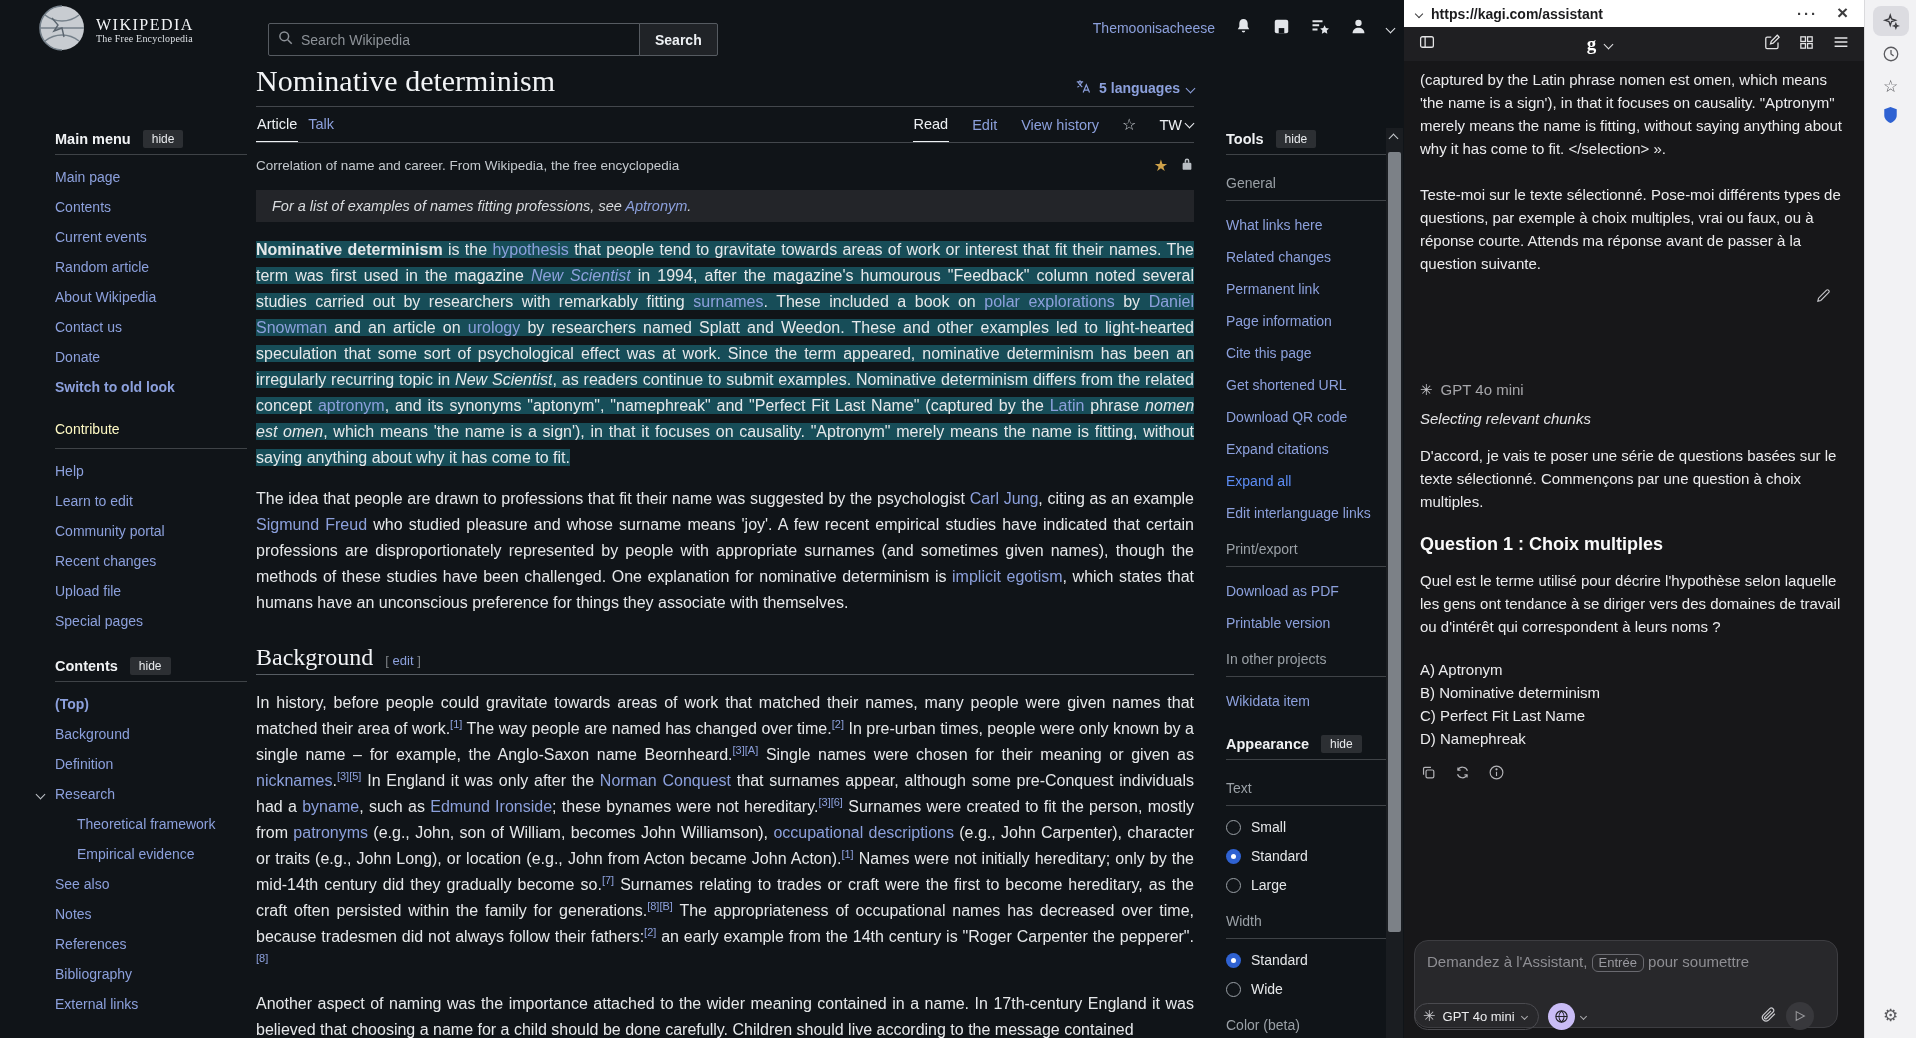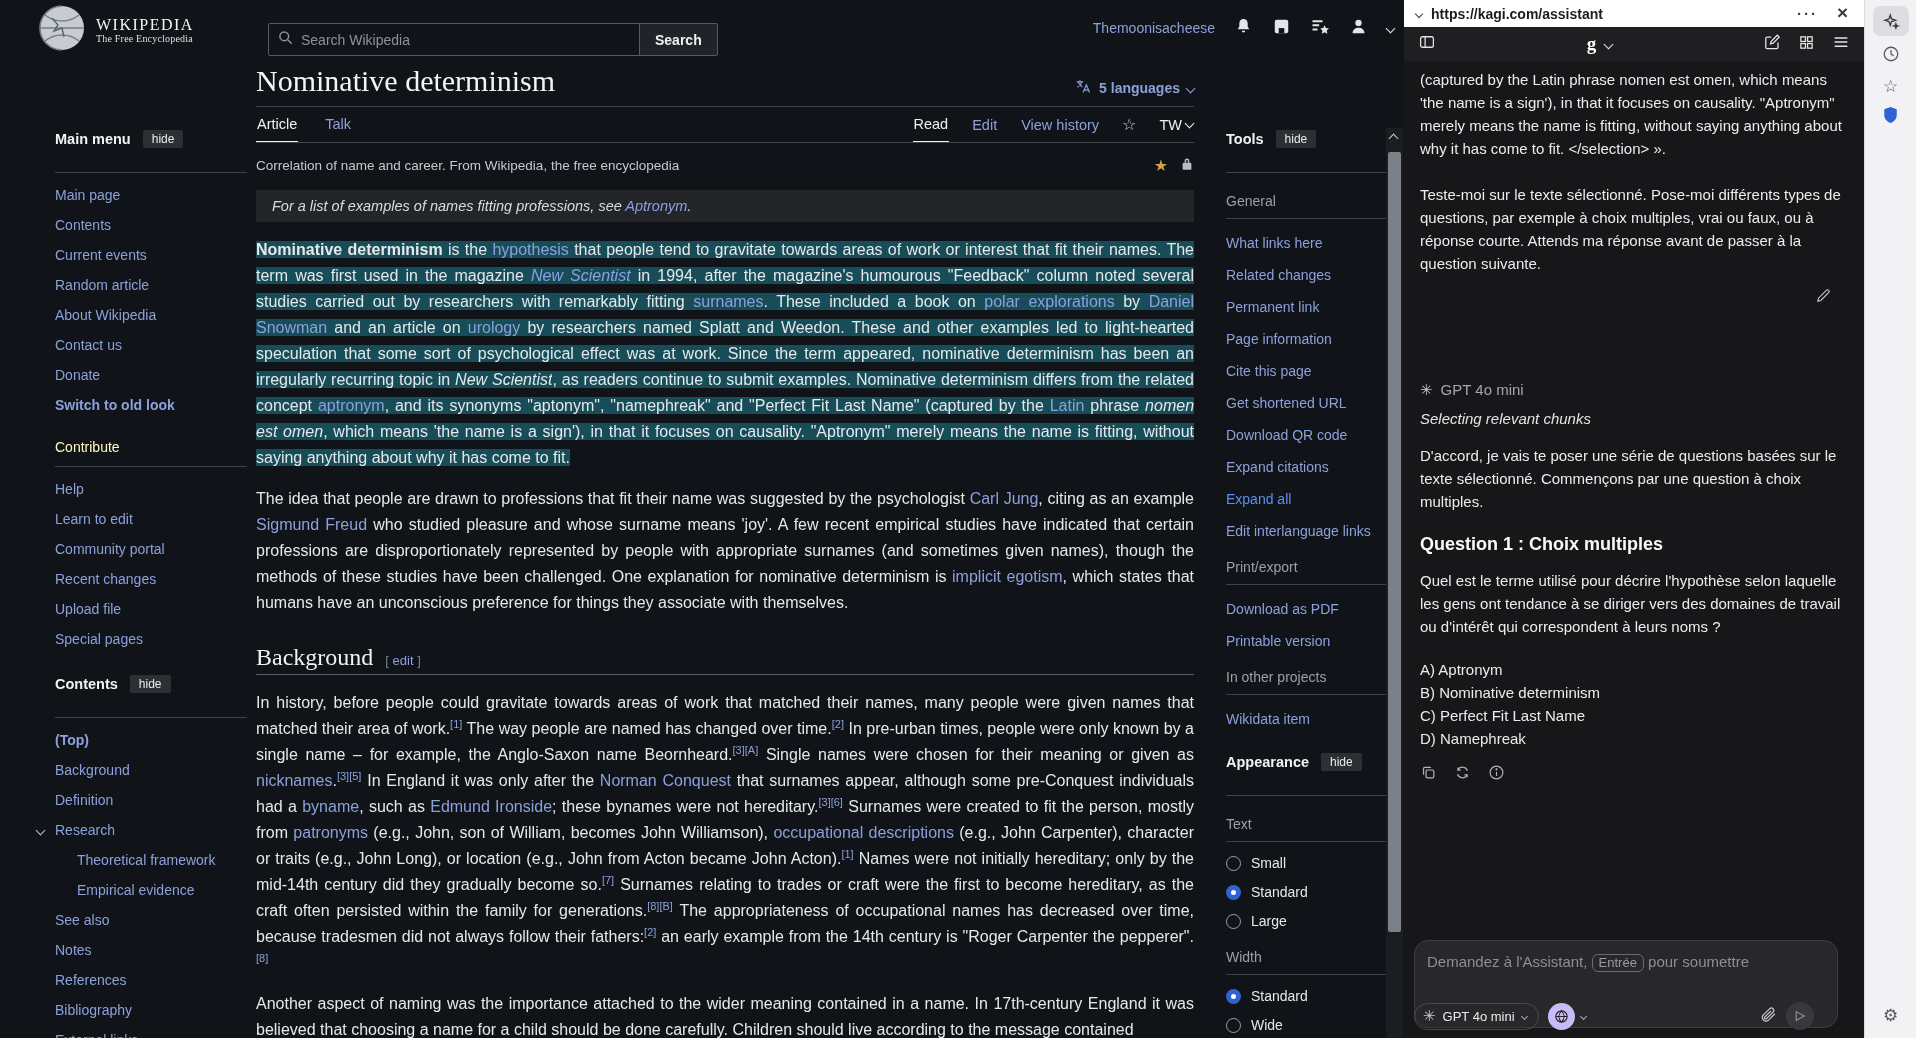"Article" .tabset { gap: 26px -> 9px }
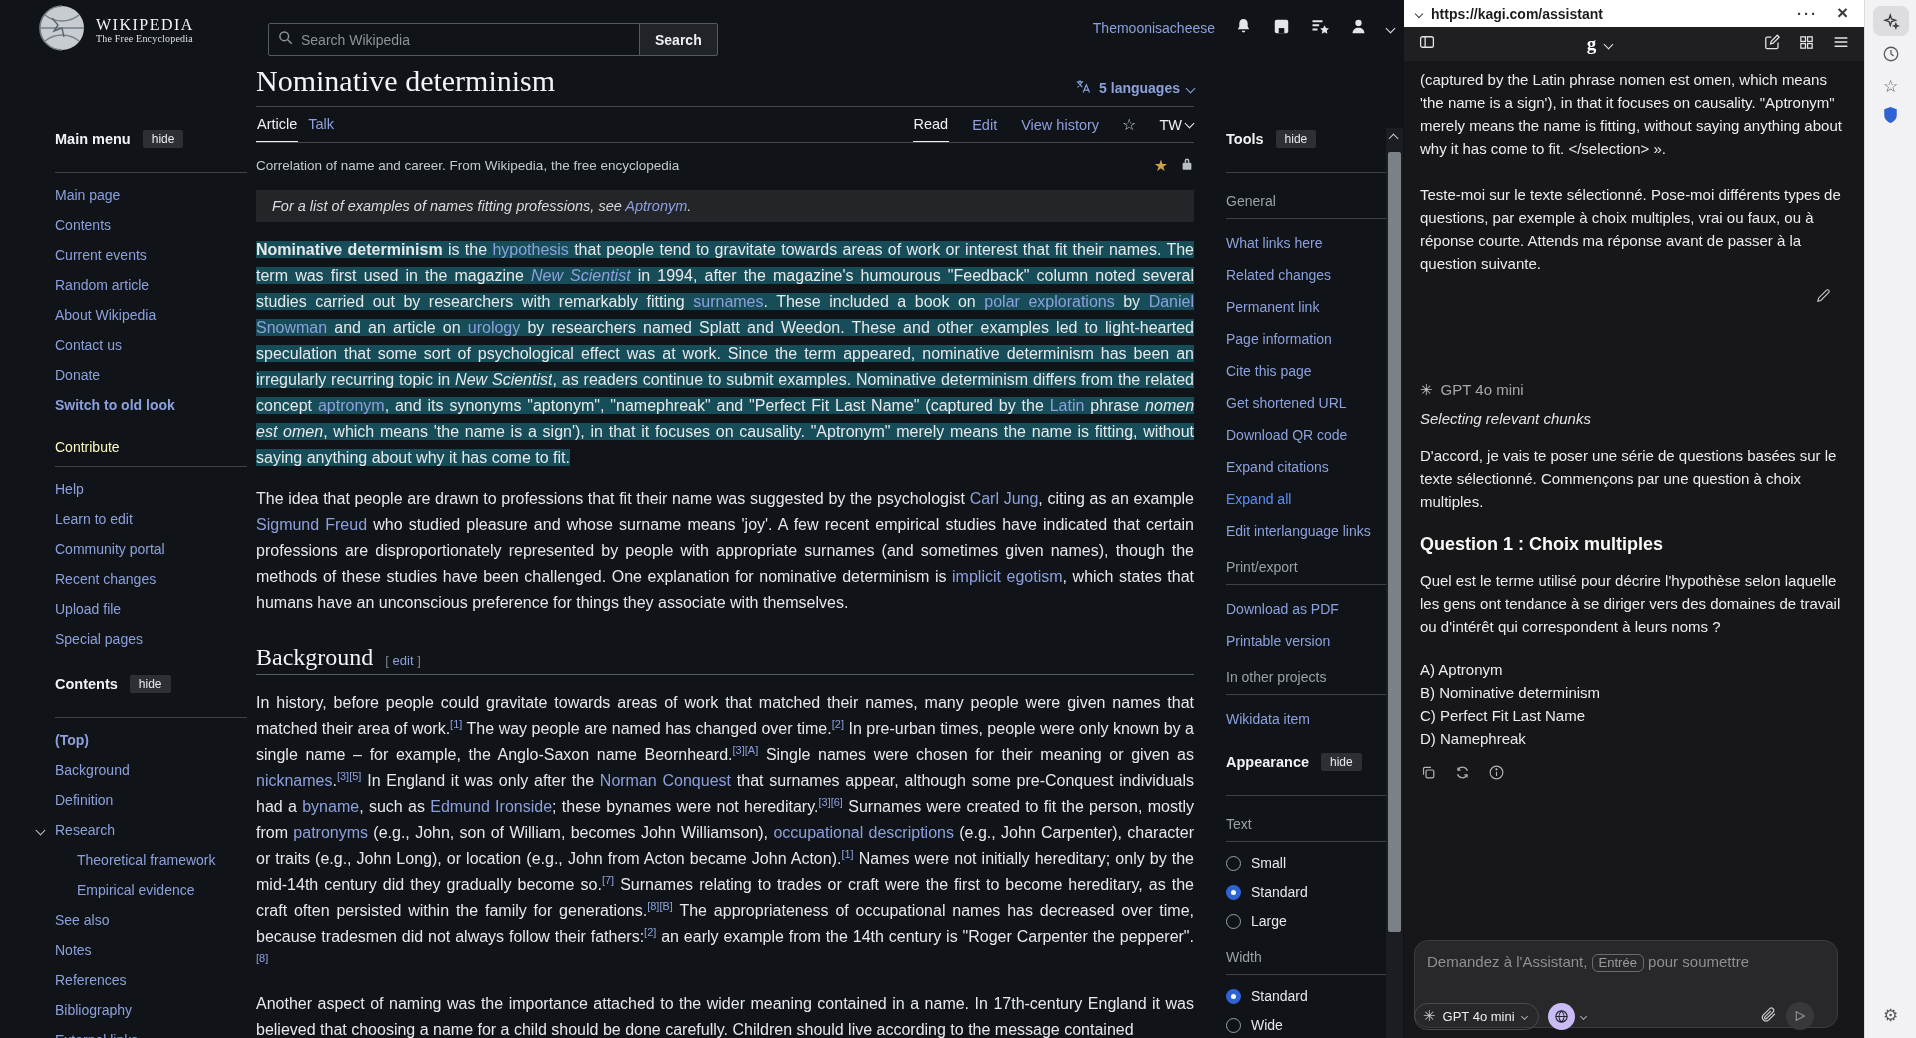"Main menu" .sb-head { padding-bottom: 24px -> 6px }
